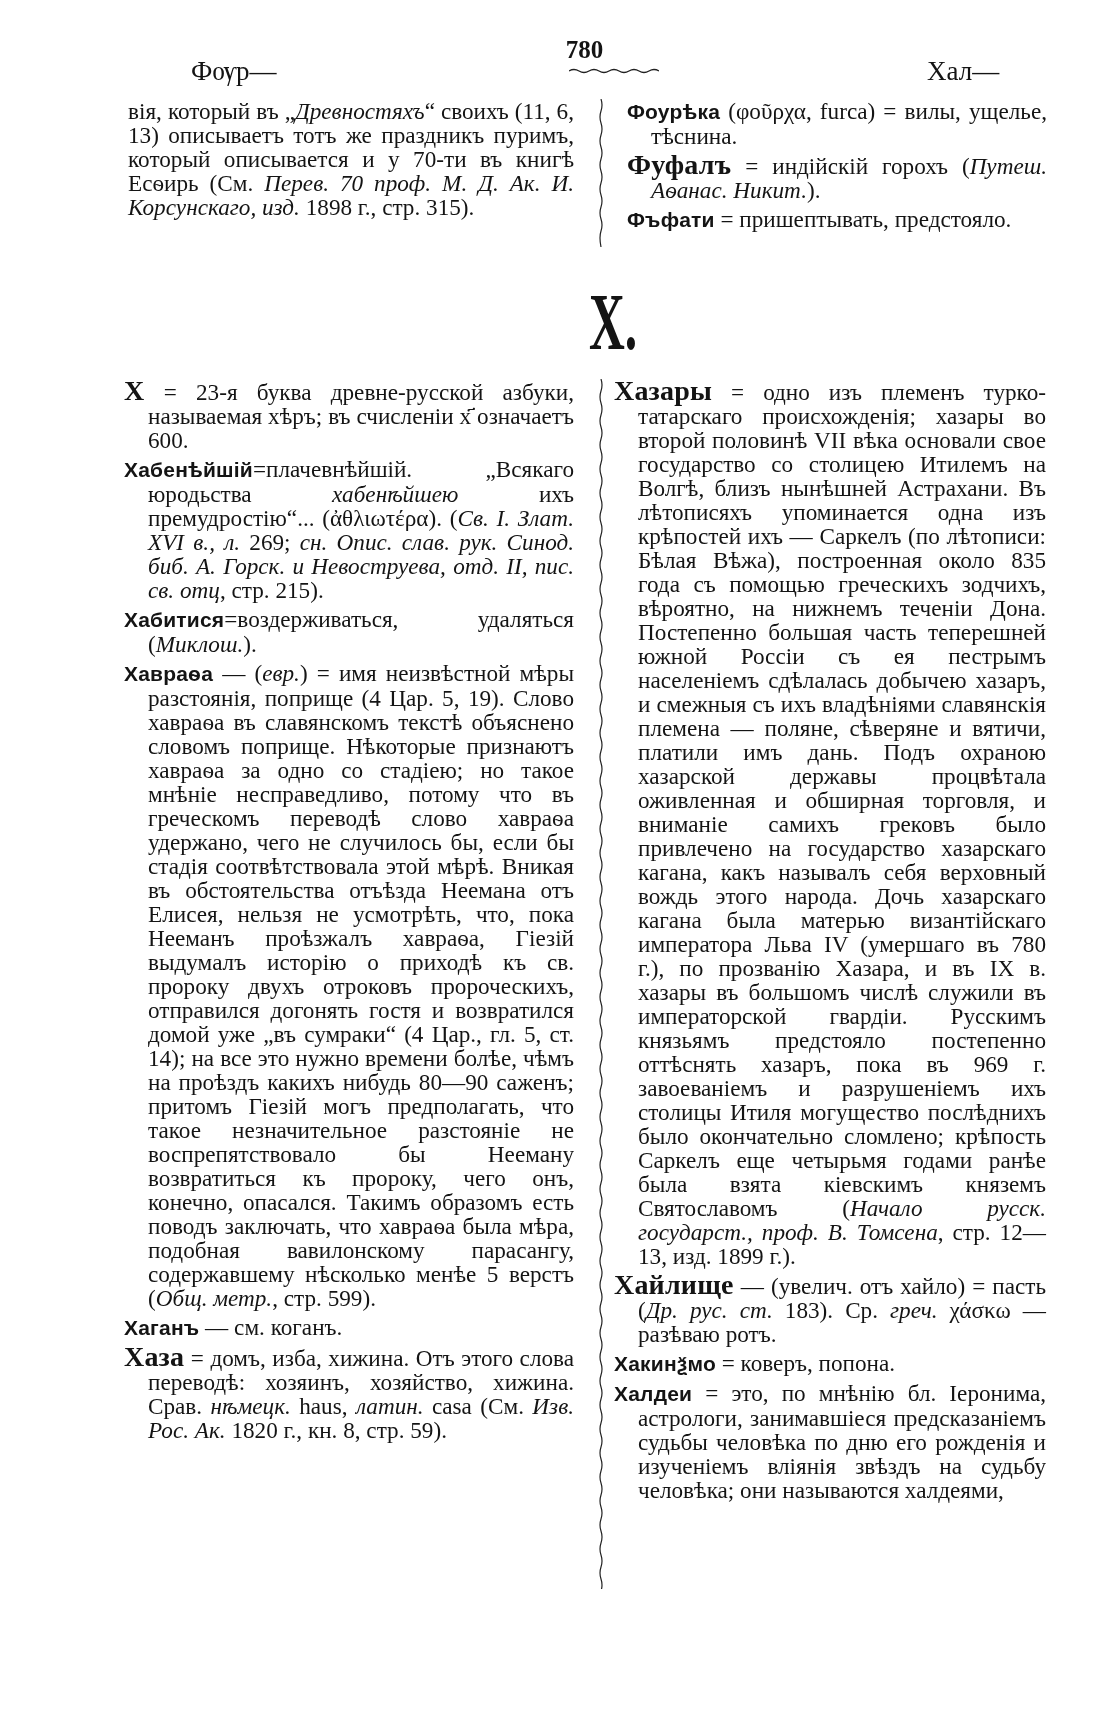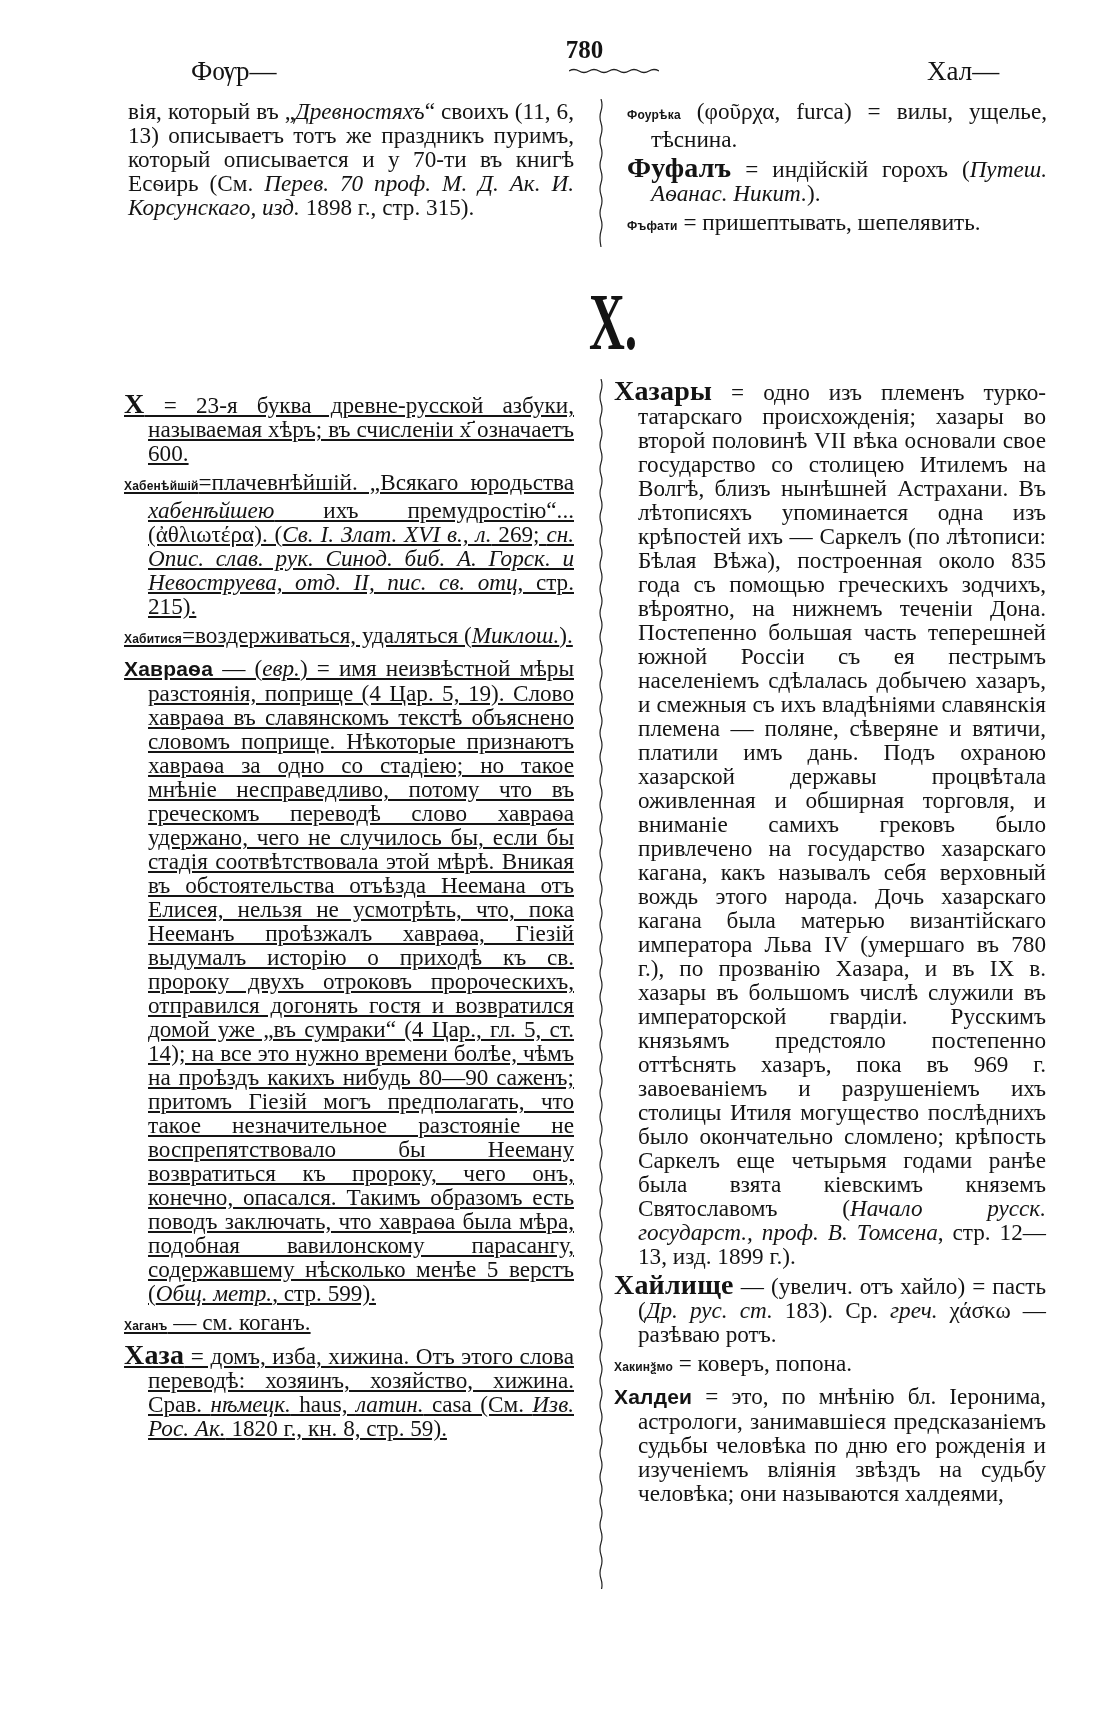"Фоурѣка" .hw.small { font-size: 12px -> 21px }
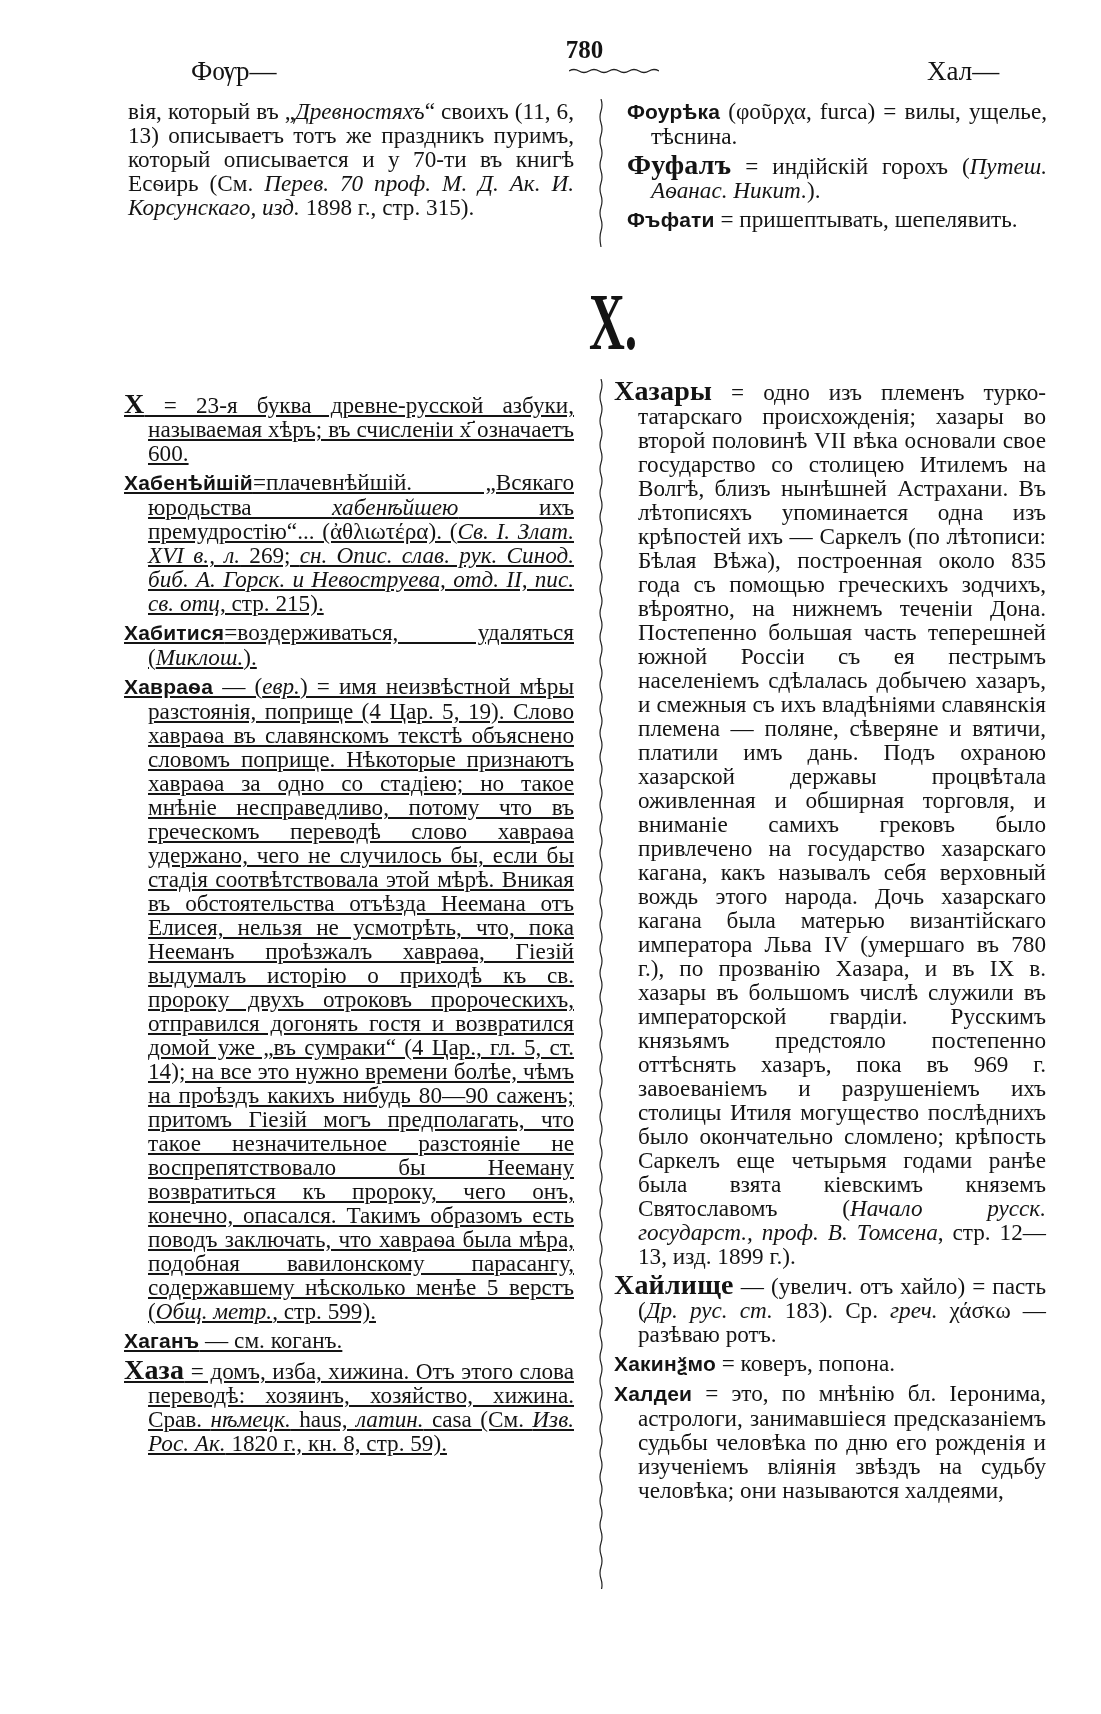"= пришептывать, шепелявить." span { text: шепелявить -> предстояло }
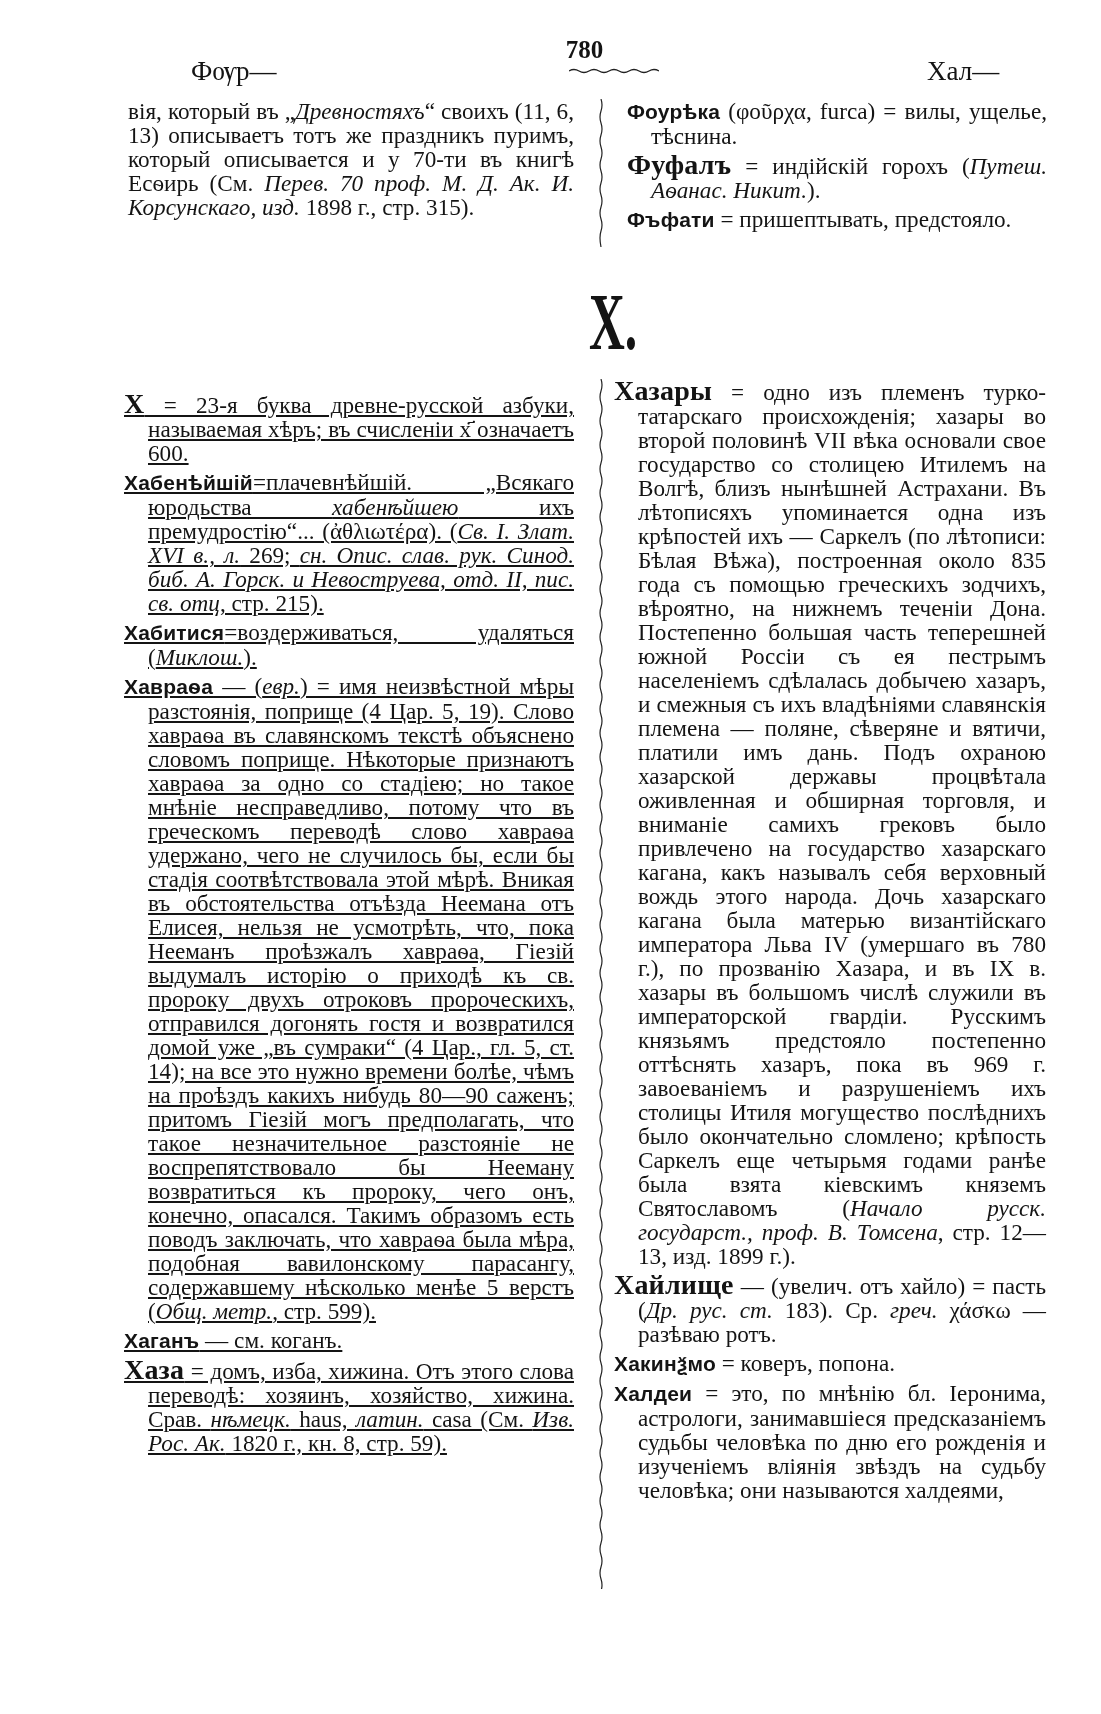"Х = 23-я буква древне-русской" .bot-left { text-decoration: underline -> none; top: 392px -> 379px }
